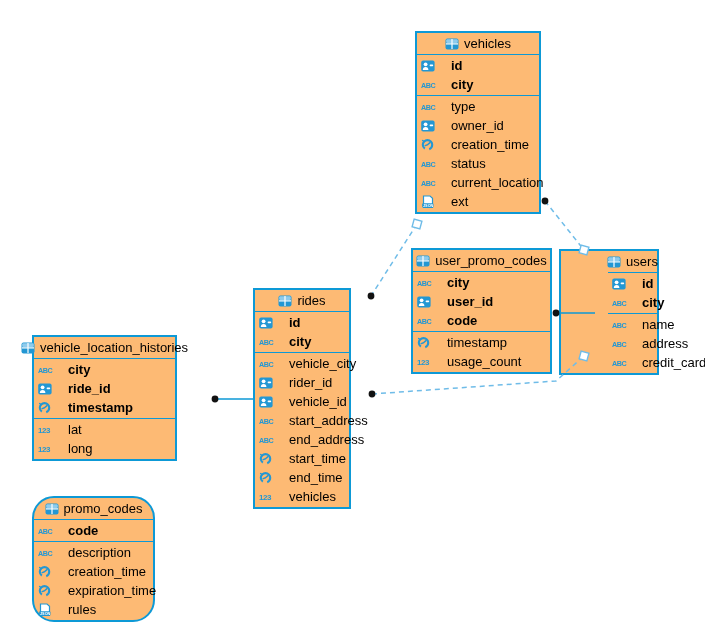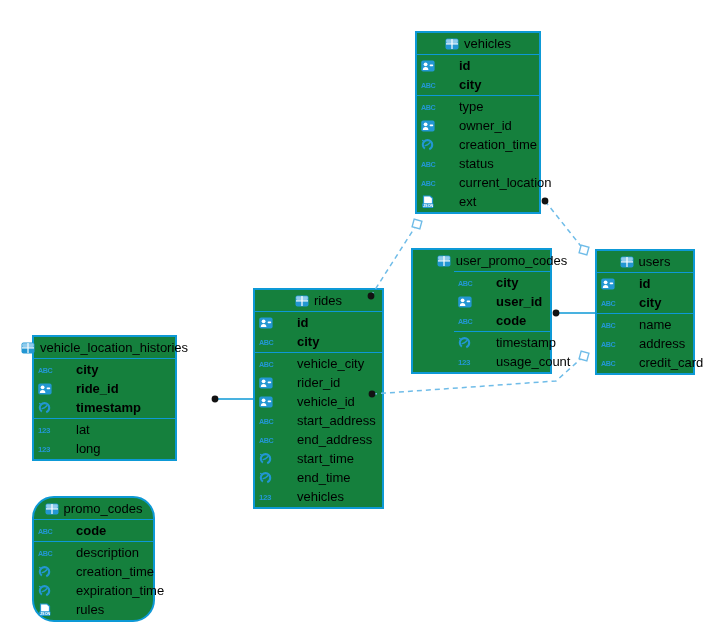"vehicles" .db-table { background: #15803d -> #fdba74 }
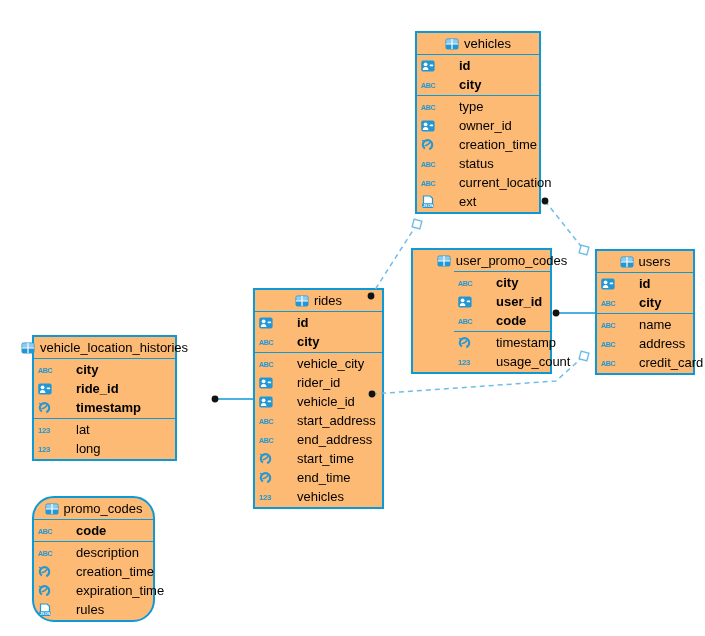"id" .col-row { gap: 20px -> 12px }
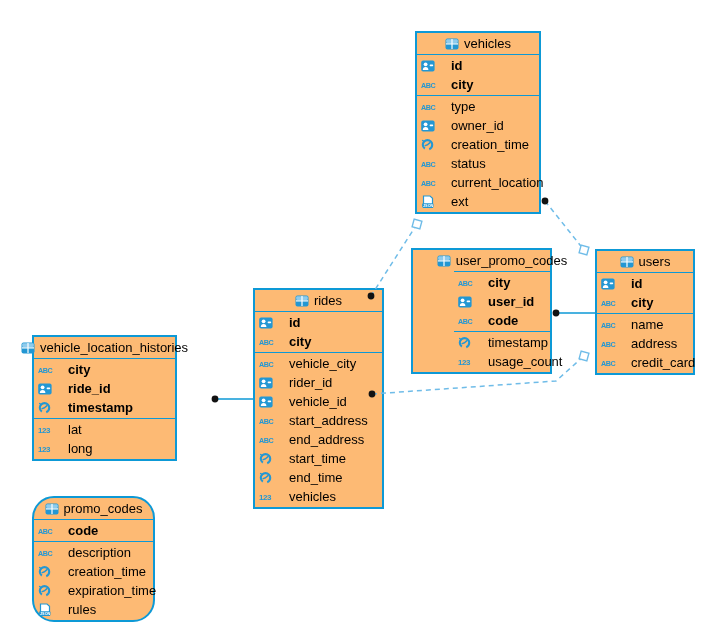"user_promo_codes" div.db-table { padding-left: 41px -> none }
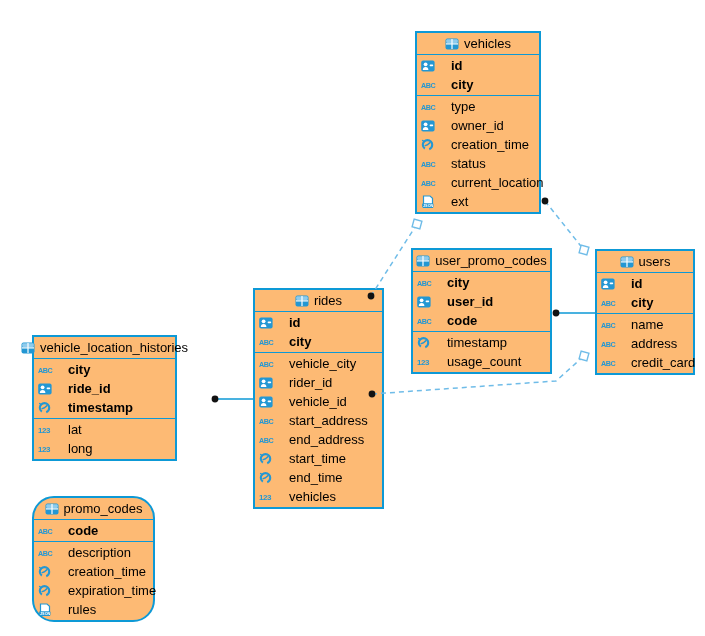"users" div.db-table { left: 595px -> 559px; padding-left: none -> 47px }
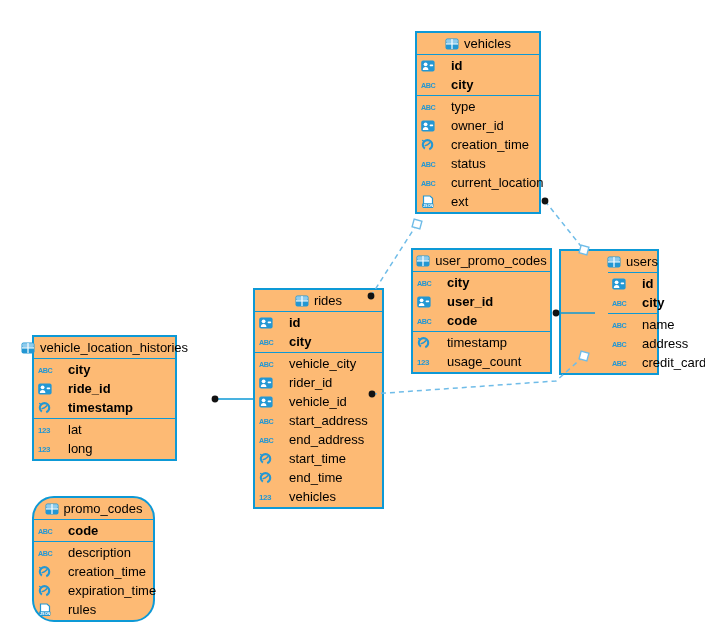"rides" div.db-table { width: 131px -> 98px }
